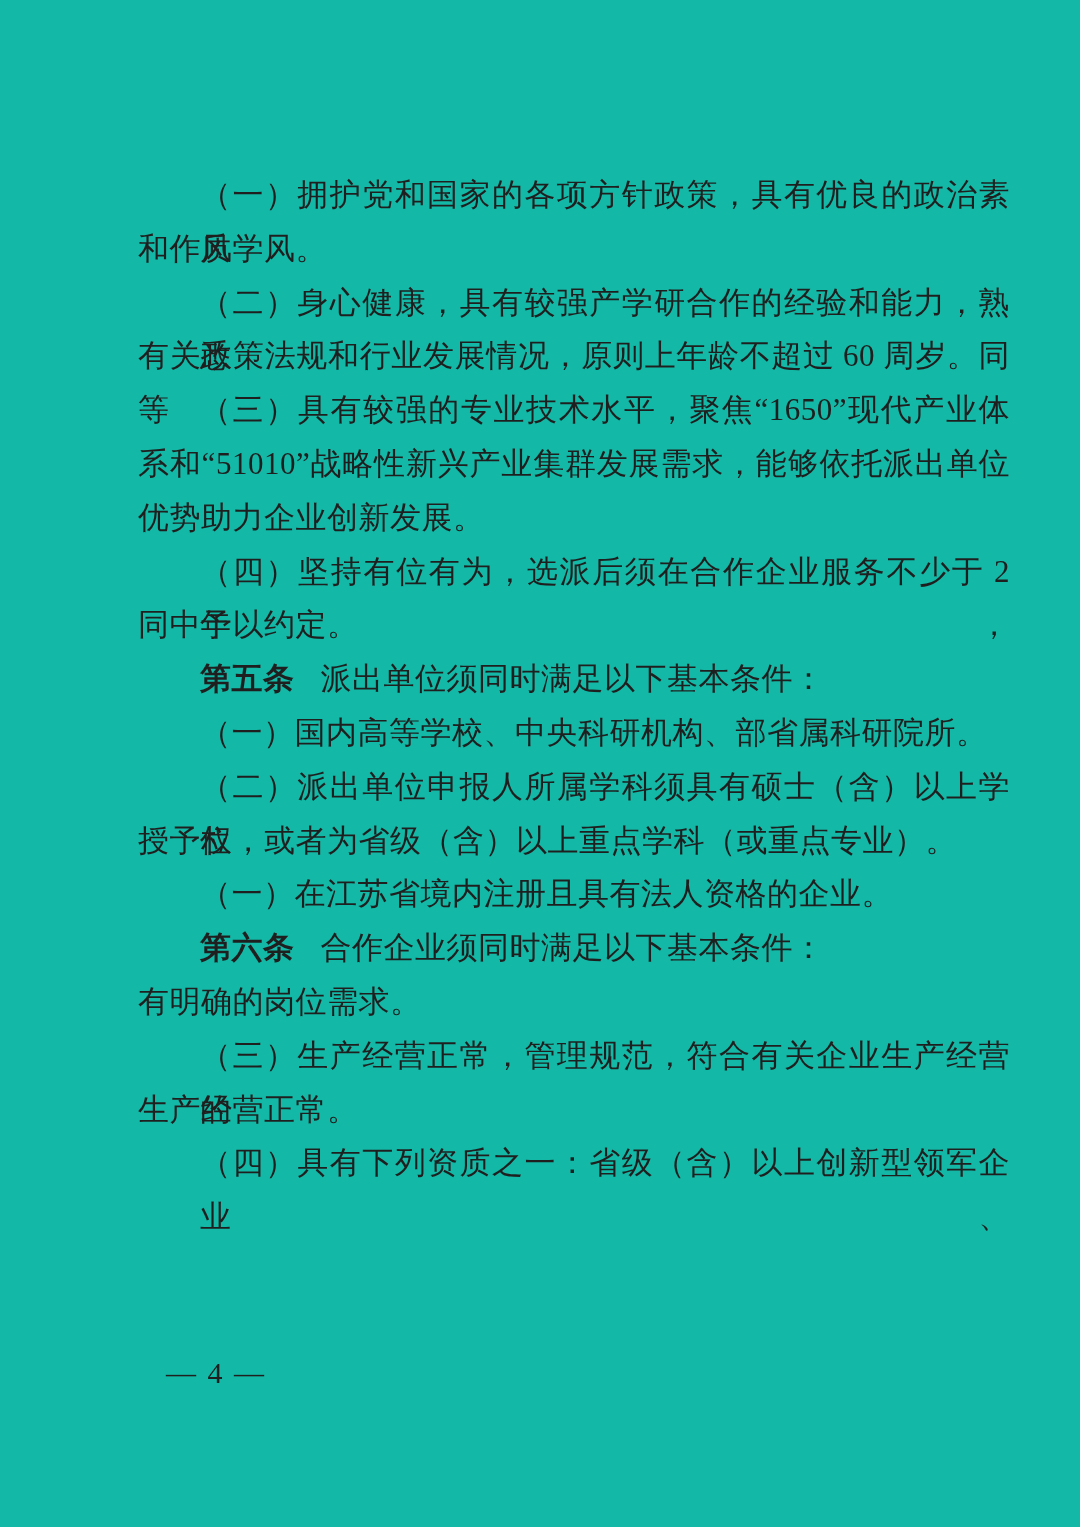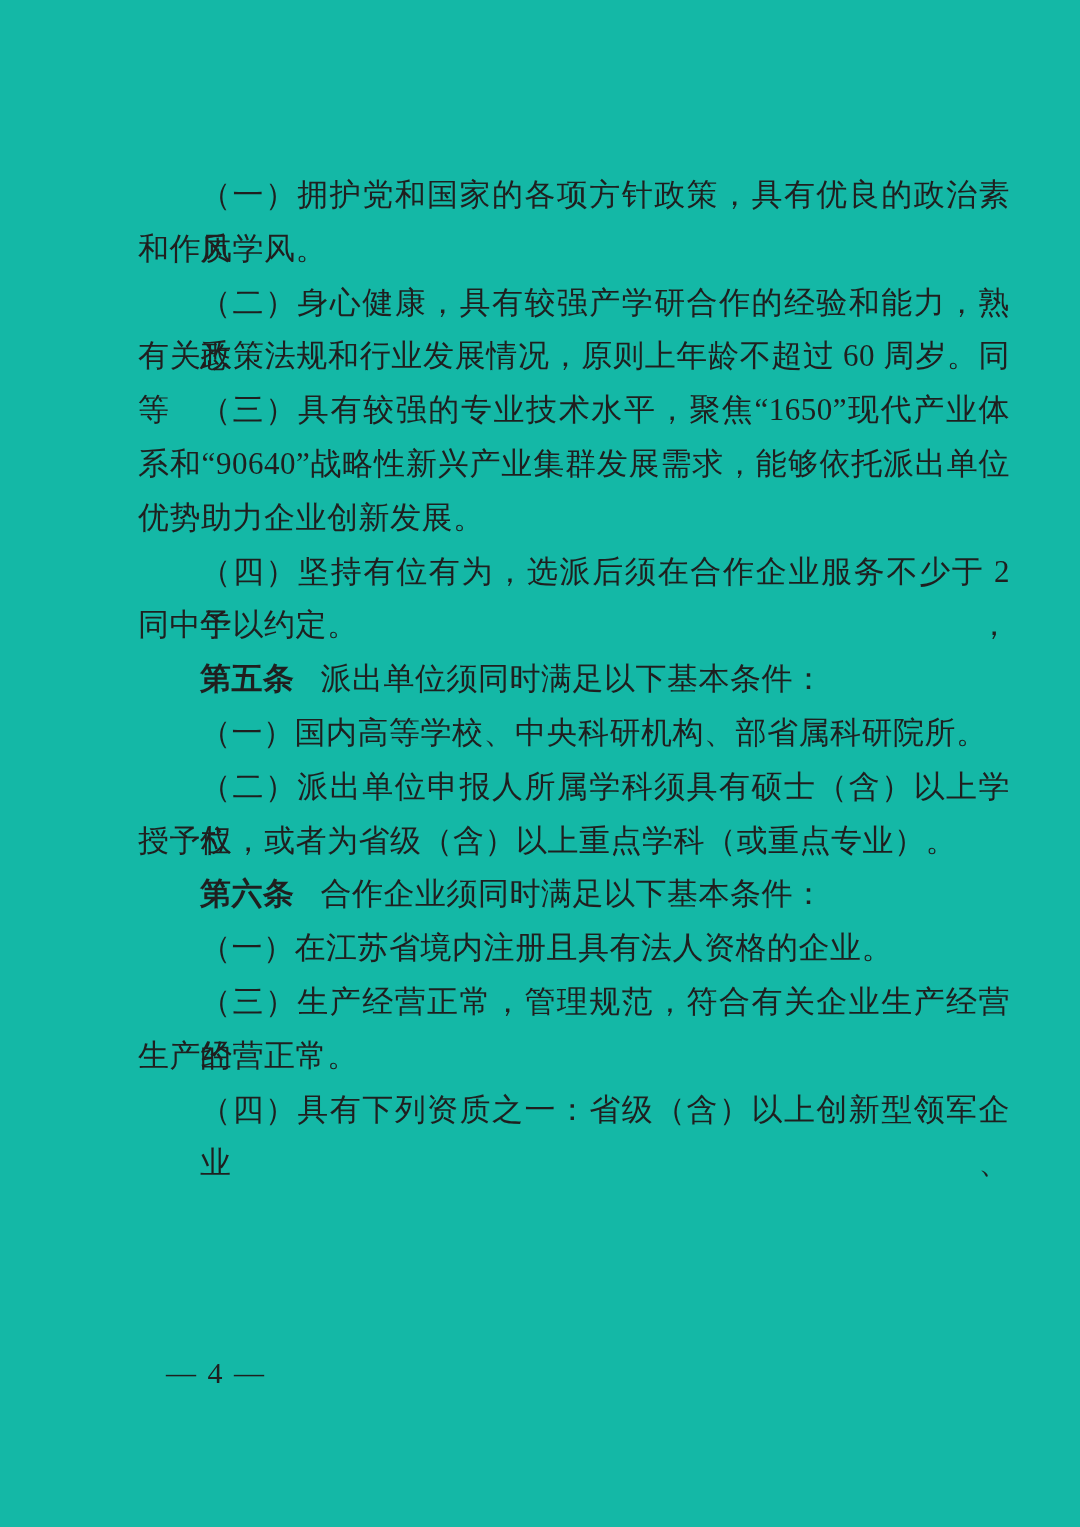"系和“90640”战略性新兴产业集群发展需求，能够依托派出单位" div.line { text: 90640 -> 51010 }
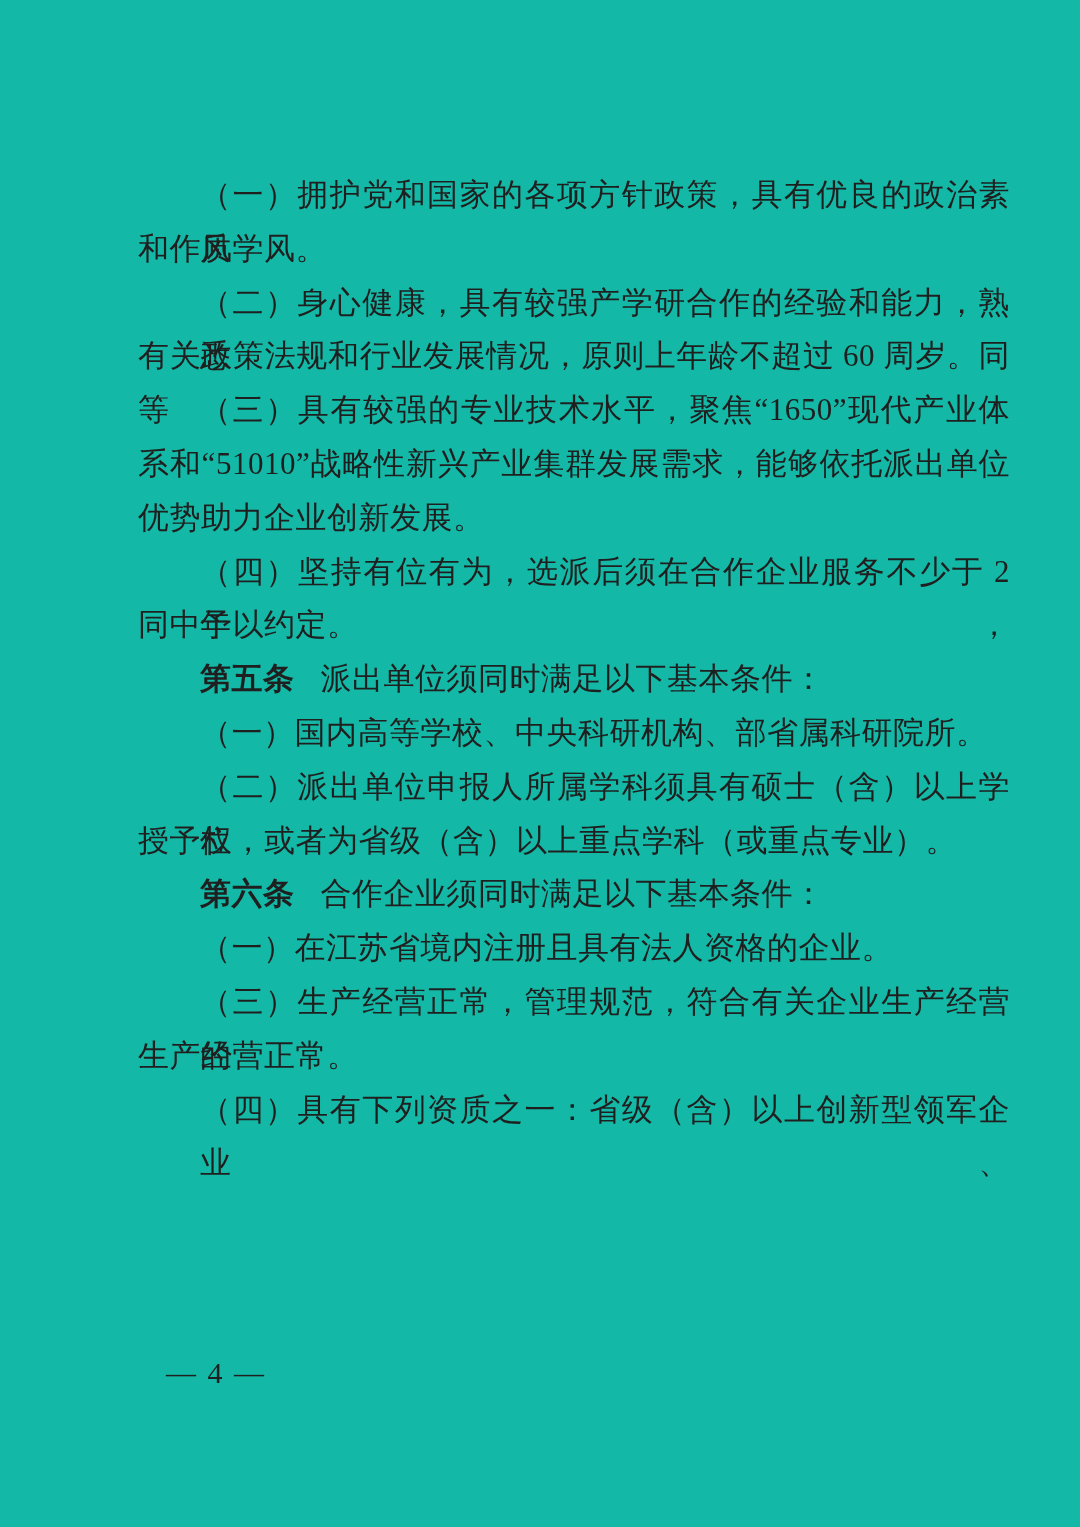"第六条 合作企业须同时满足以下基本条件：" div.line { order: before "（一）在江苏省境内注册且具有法人资格的企业。" -> after "（一）在江苏省境内注册且具有法人资格的企业。" }
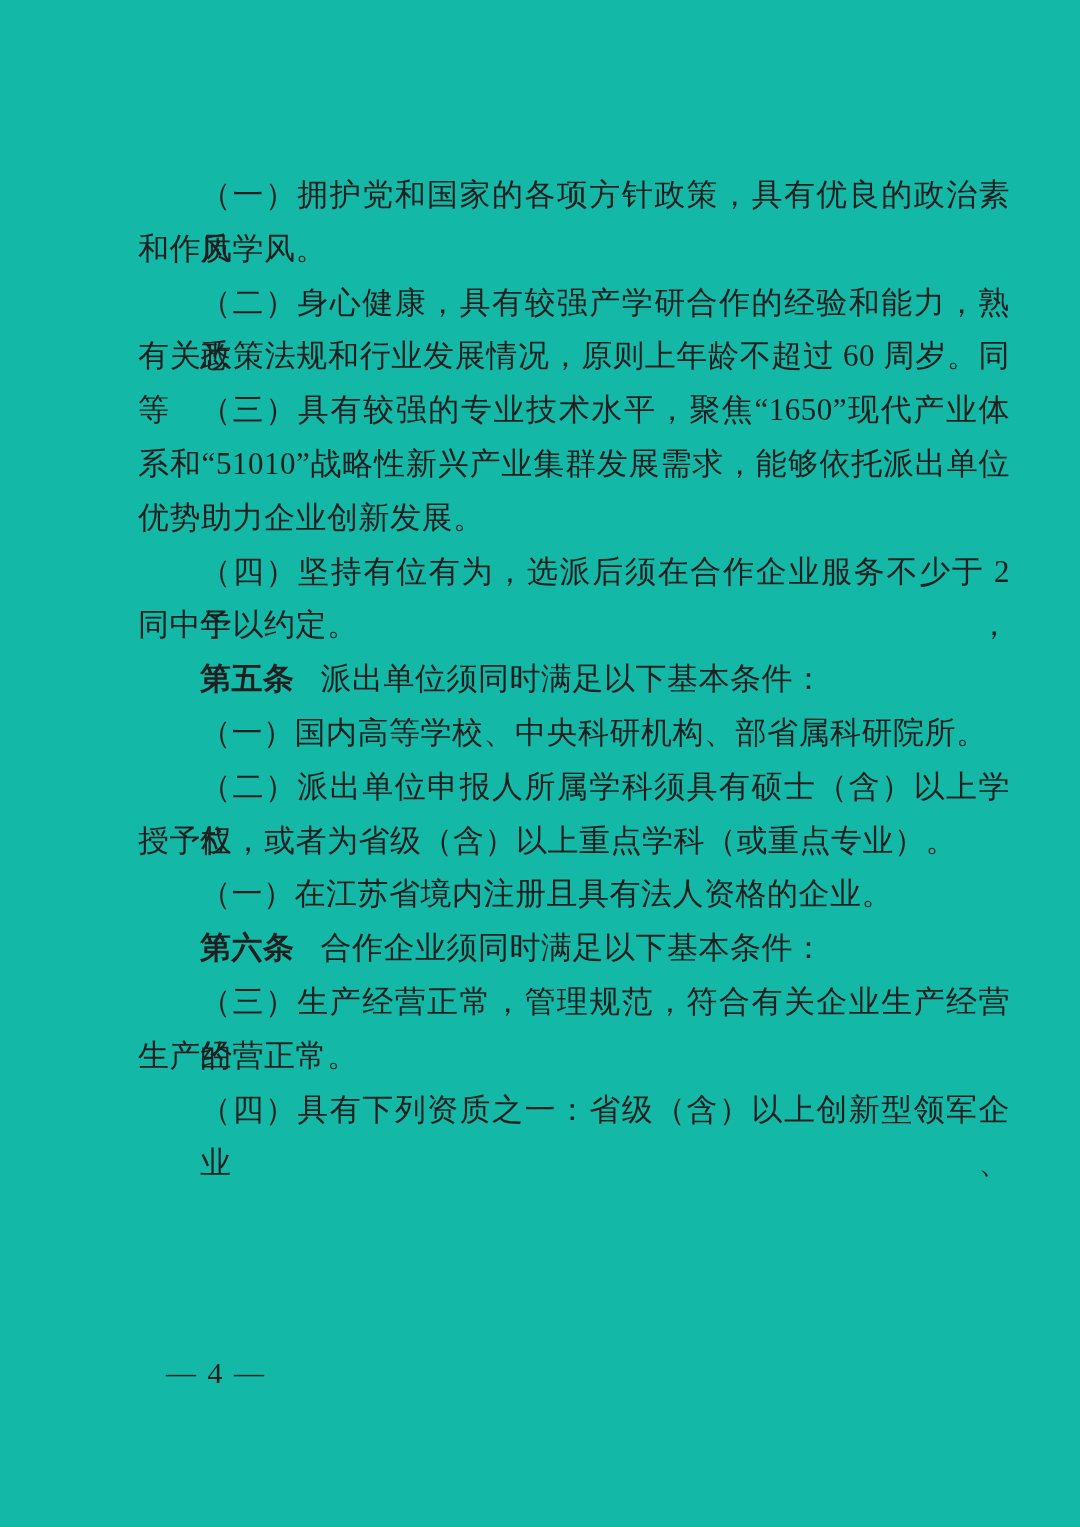"有明确的岗位需求。" div.line { html: none -> <div>有明确的岗位需求。</div> }
